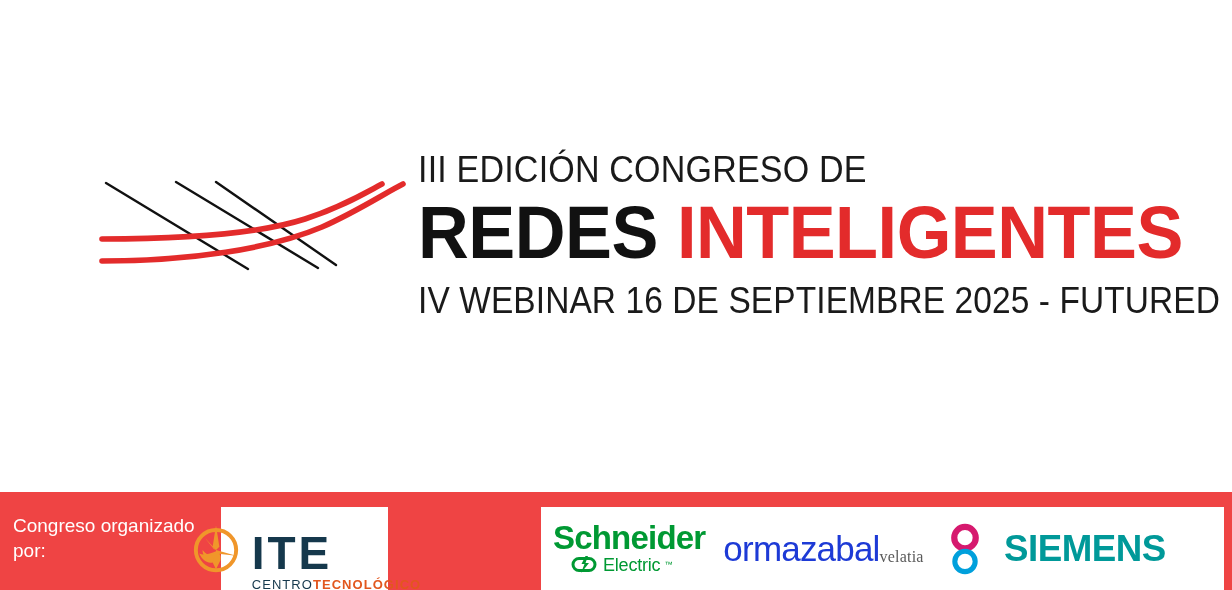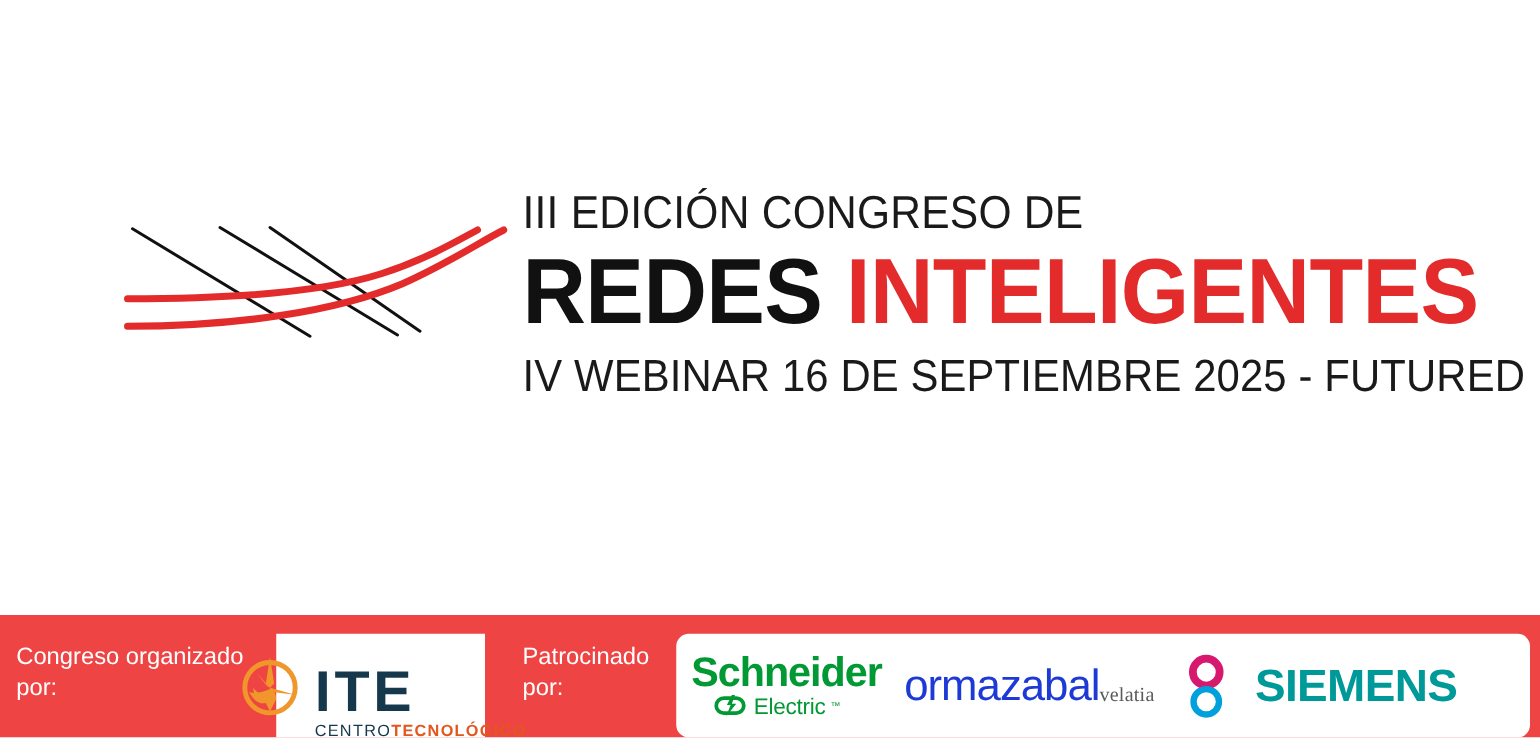"Patrocinado por:" div.footer-label { html: <div>Patrocinado por:</div> -> none }
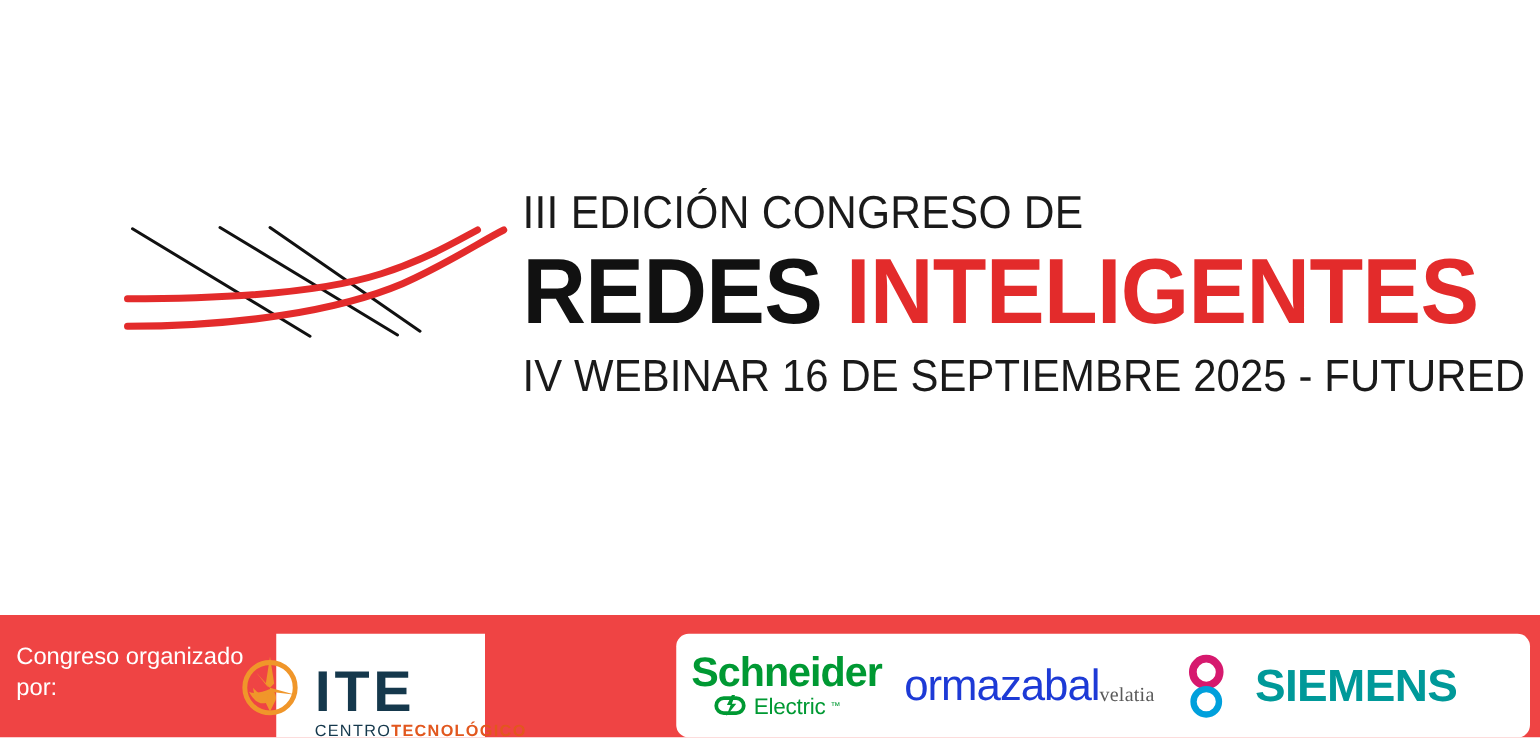"Schneider" #sponsors-plate { border-radius: 10px -> none }
